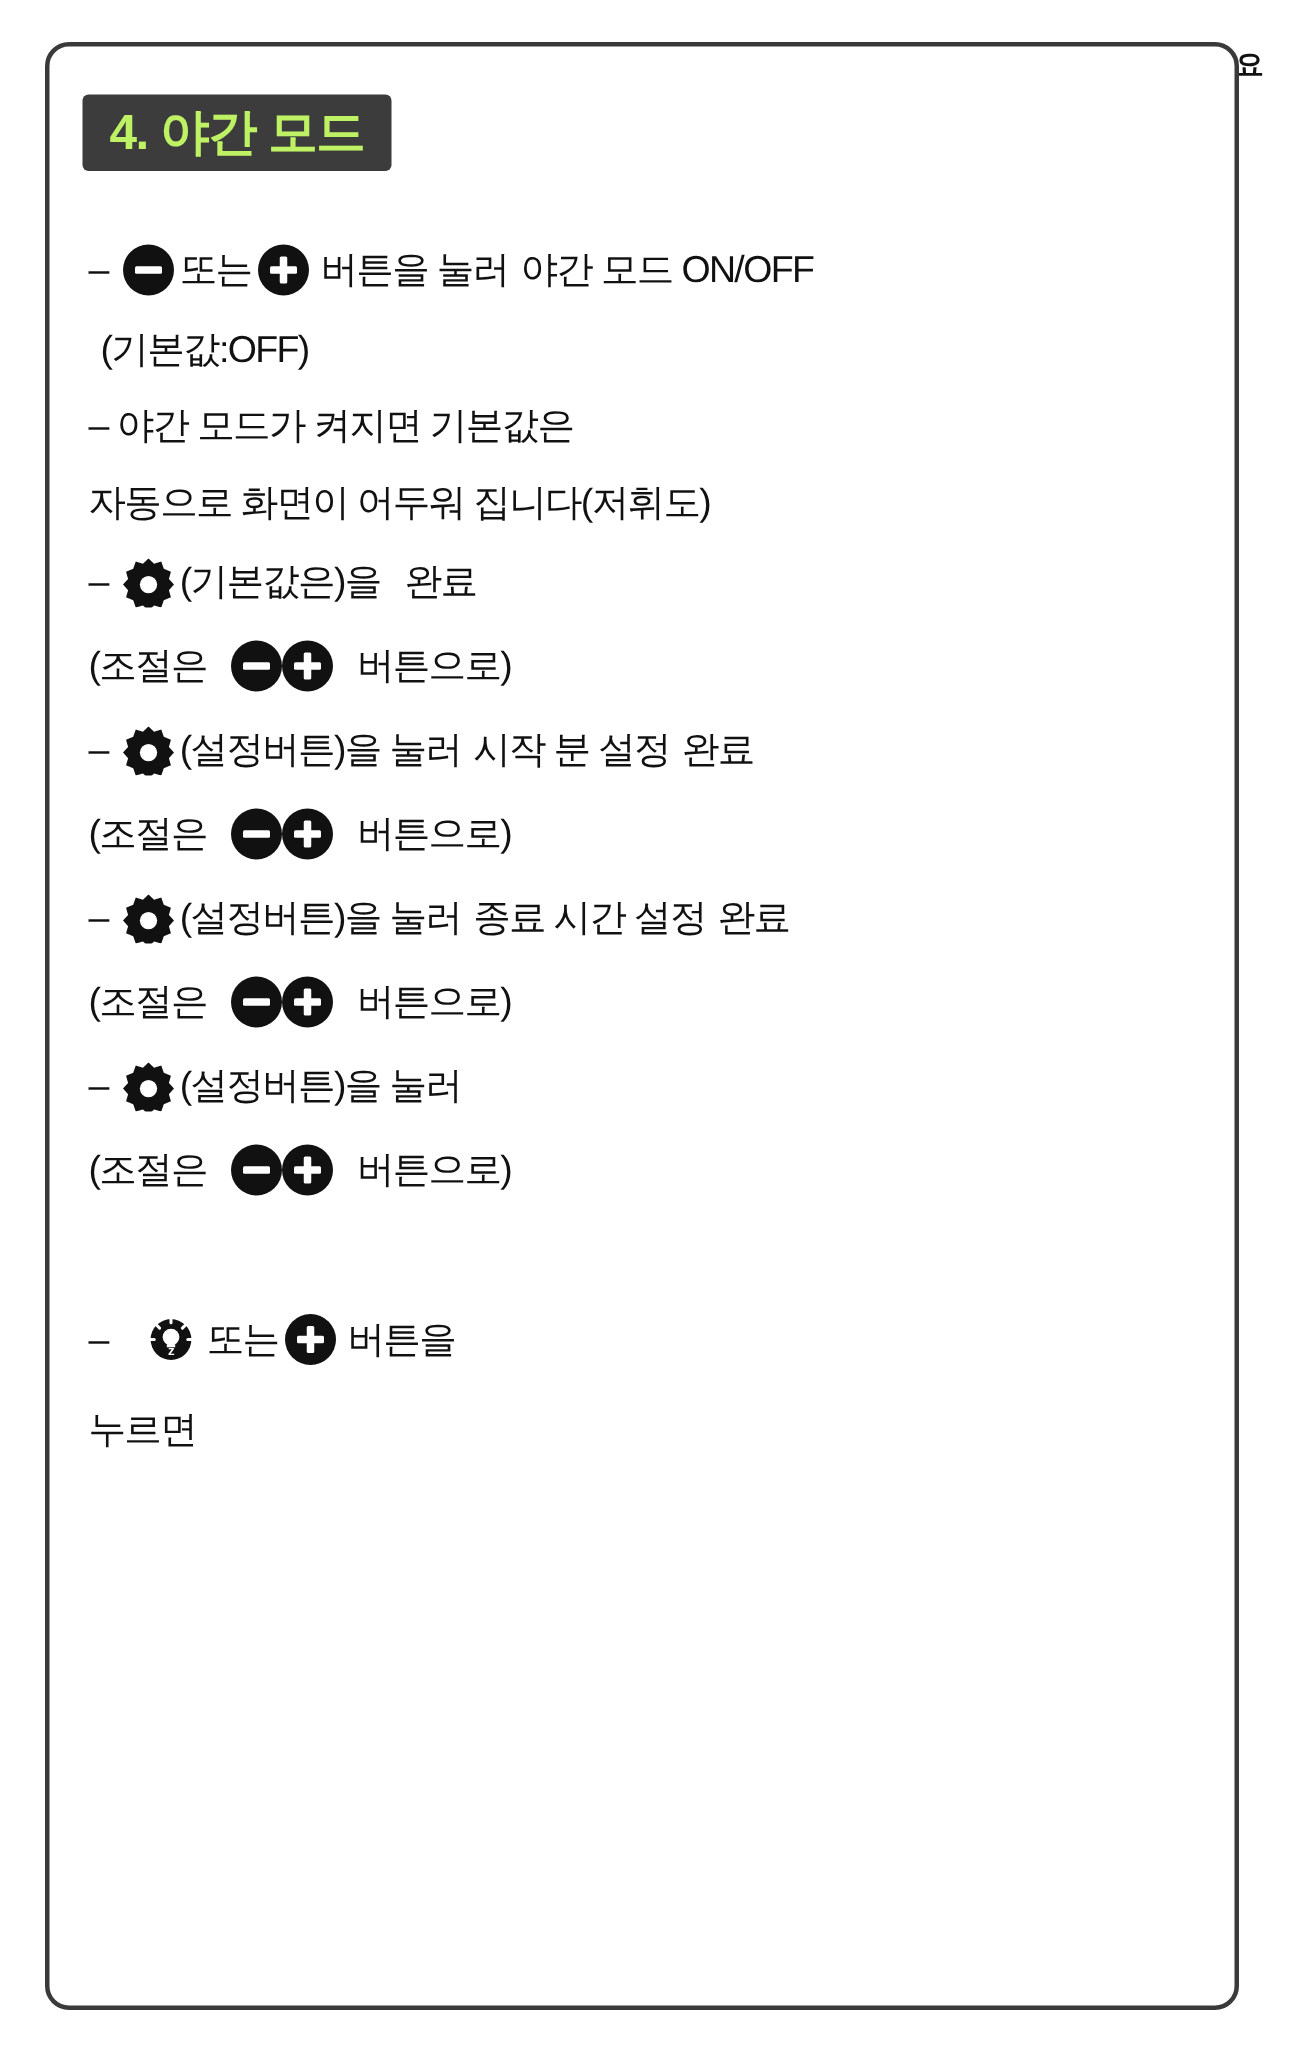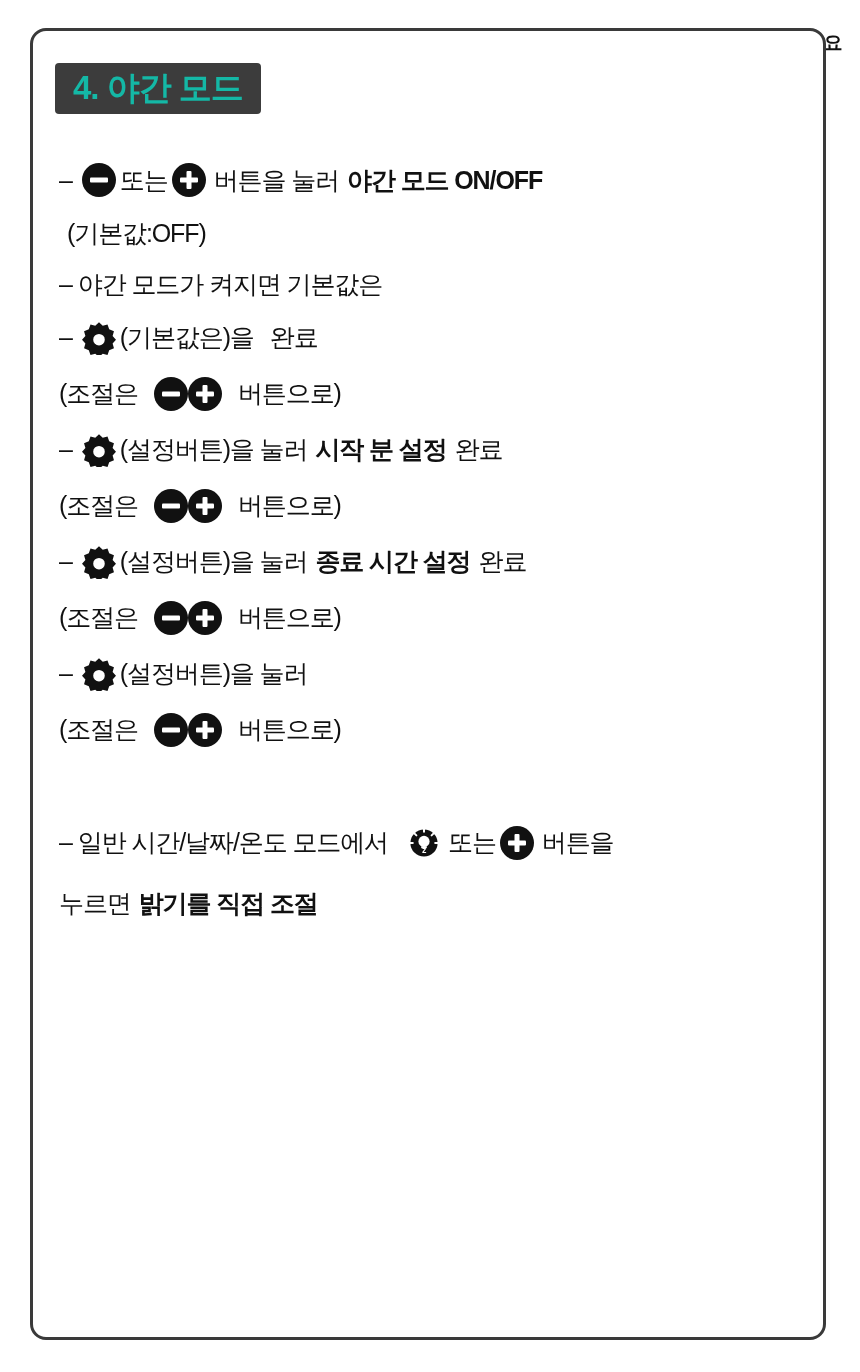"4. 야간 모드" .title-chip { color: #14b8a6 -> #bef264 }
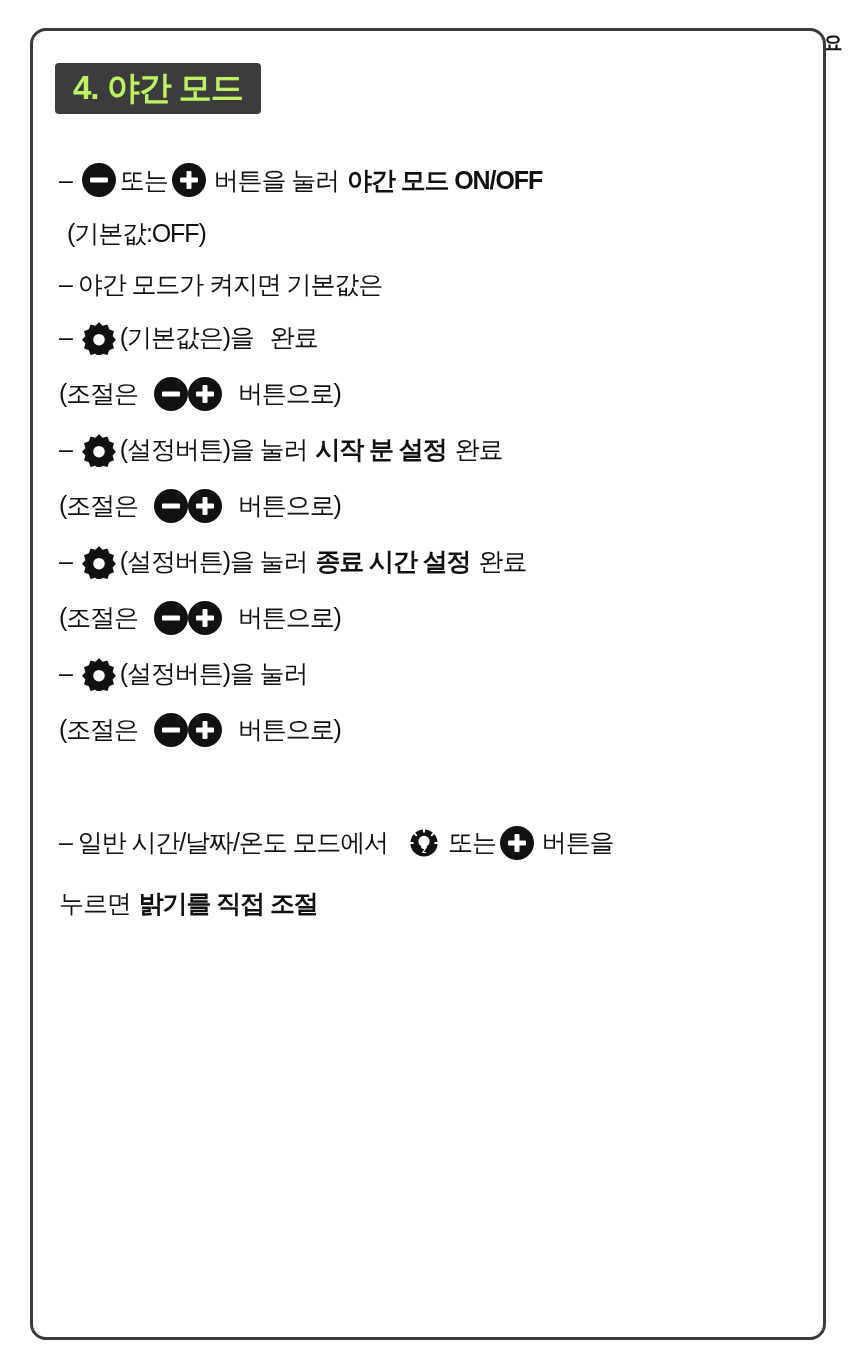"야간 모드 ON/OFF" .b { font-weight: 700 -> 400 }
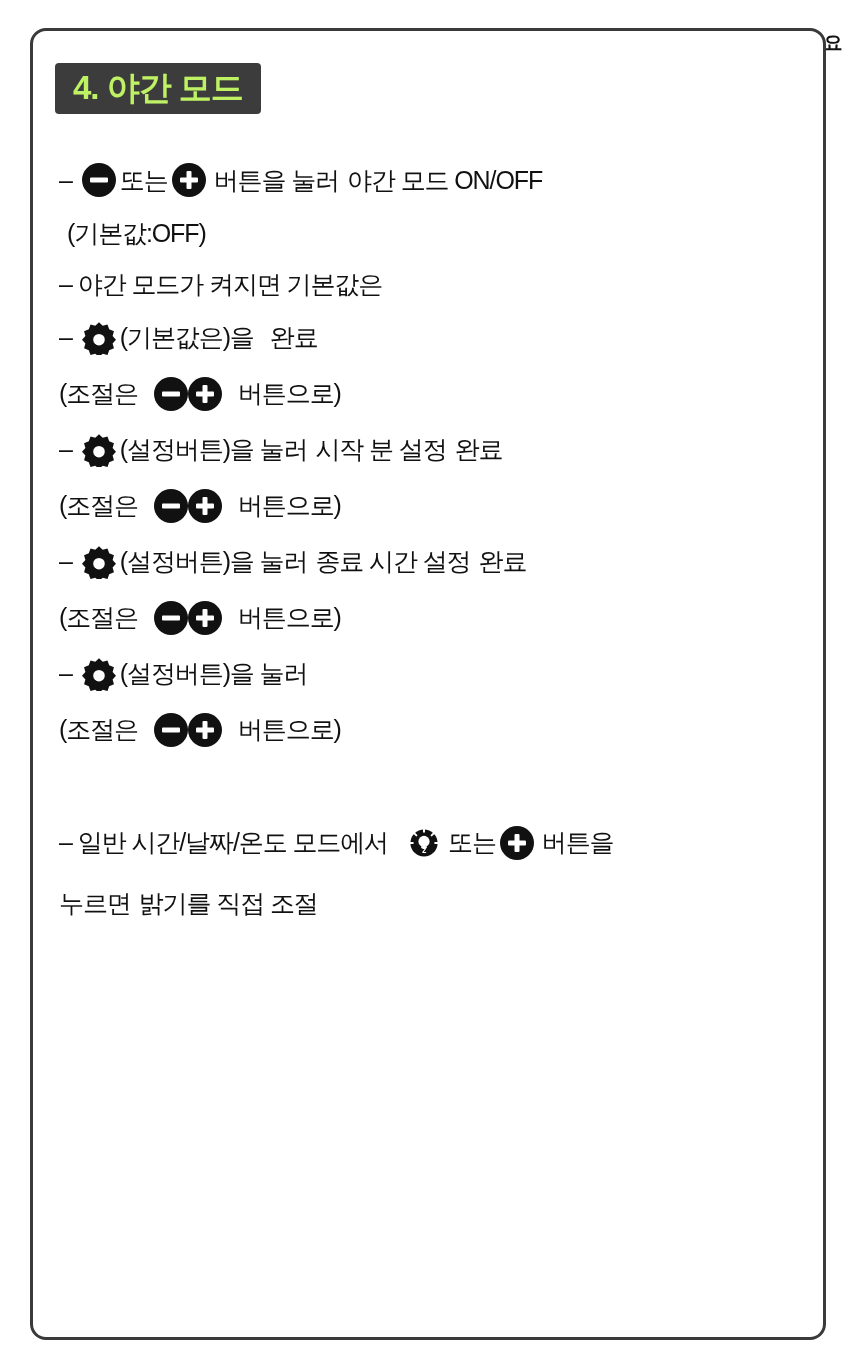"자동으로 화면이 어두워 집니다(저휘도)" div.line { html: none -> <div> <span>자동으로 화면이 어두워 집니다(저휘도)</span> </div> }
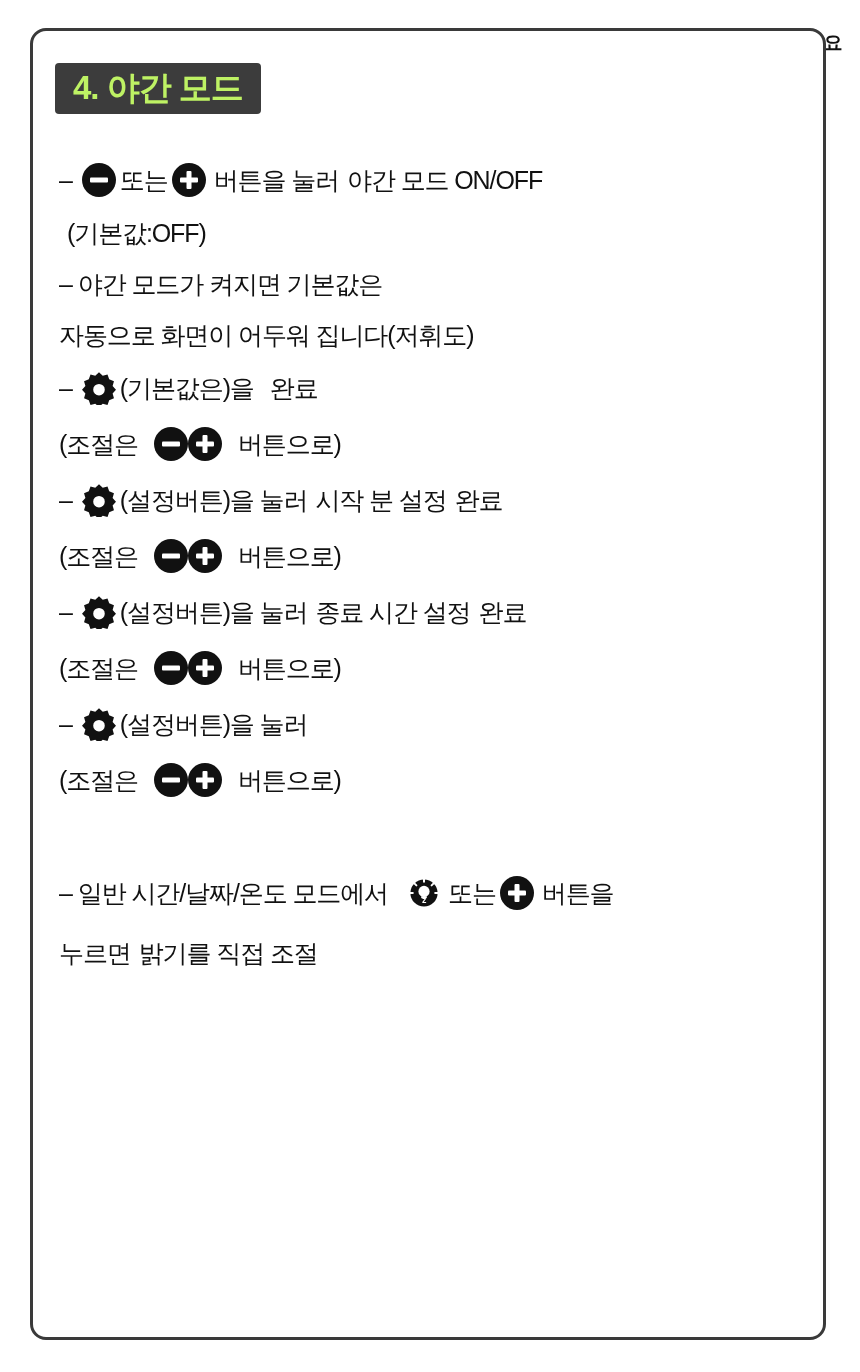"일반 시간/날짜/온도 모드에서" span { html: <span>일반 시간/날짜/온도 모드에서</span> -> none }
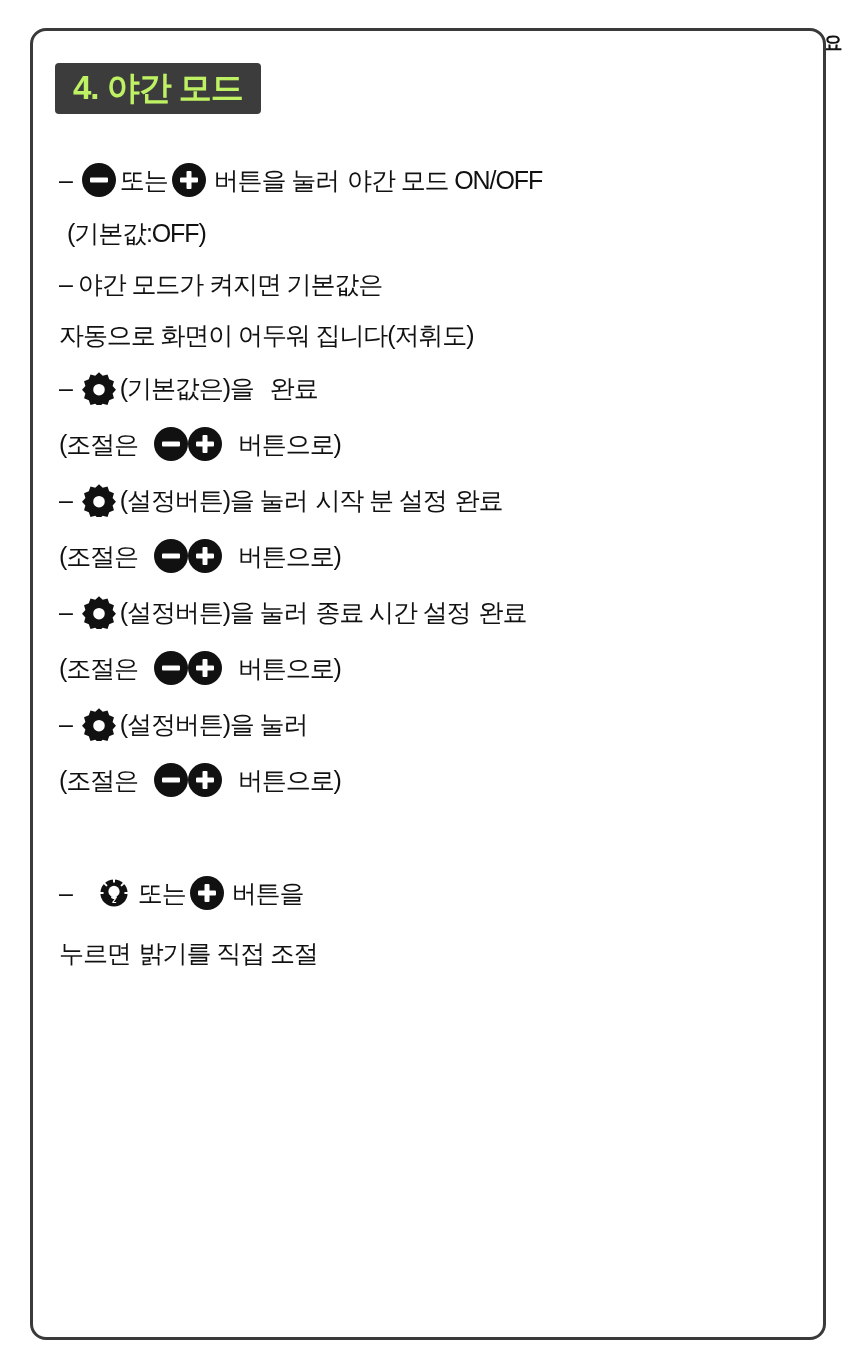"밝기를 직접 조절" span.b { html: <span>밝기를 직접 조절</span> -> none }
